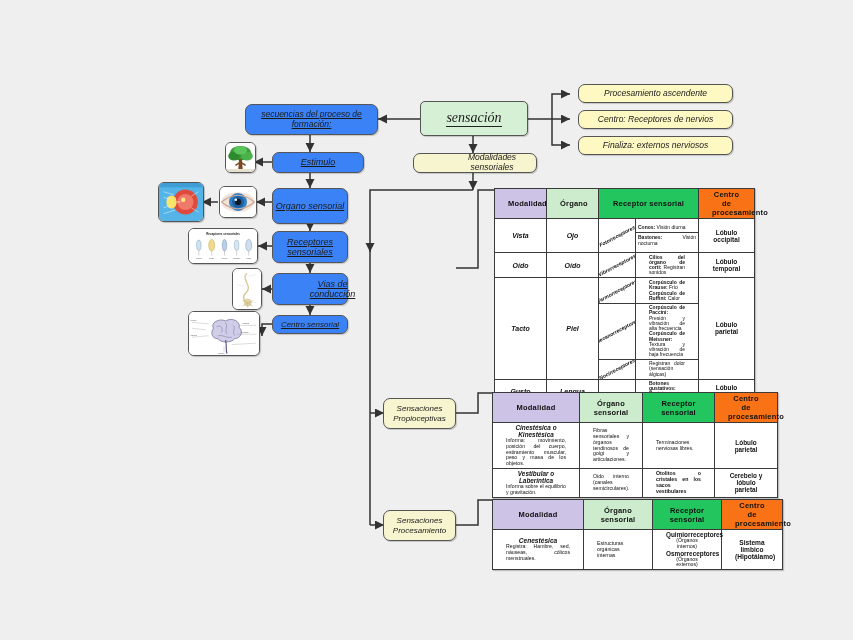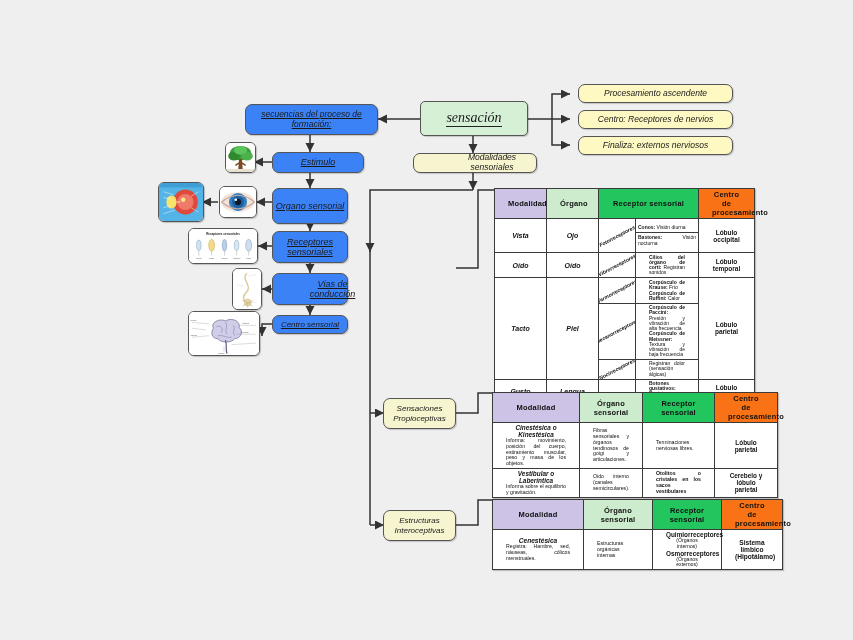"Estructuras Interoceptivas" span { text: Estructuras Interoceptivas -> Sensaciones Procesamiento }
